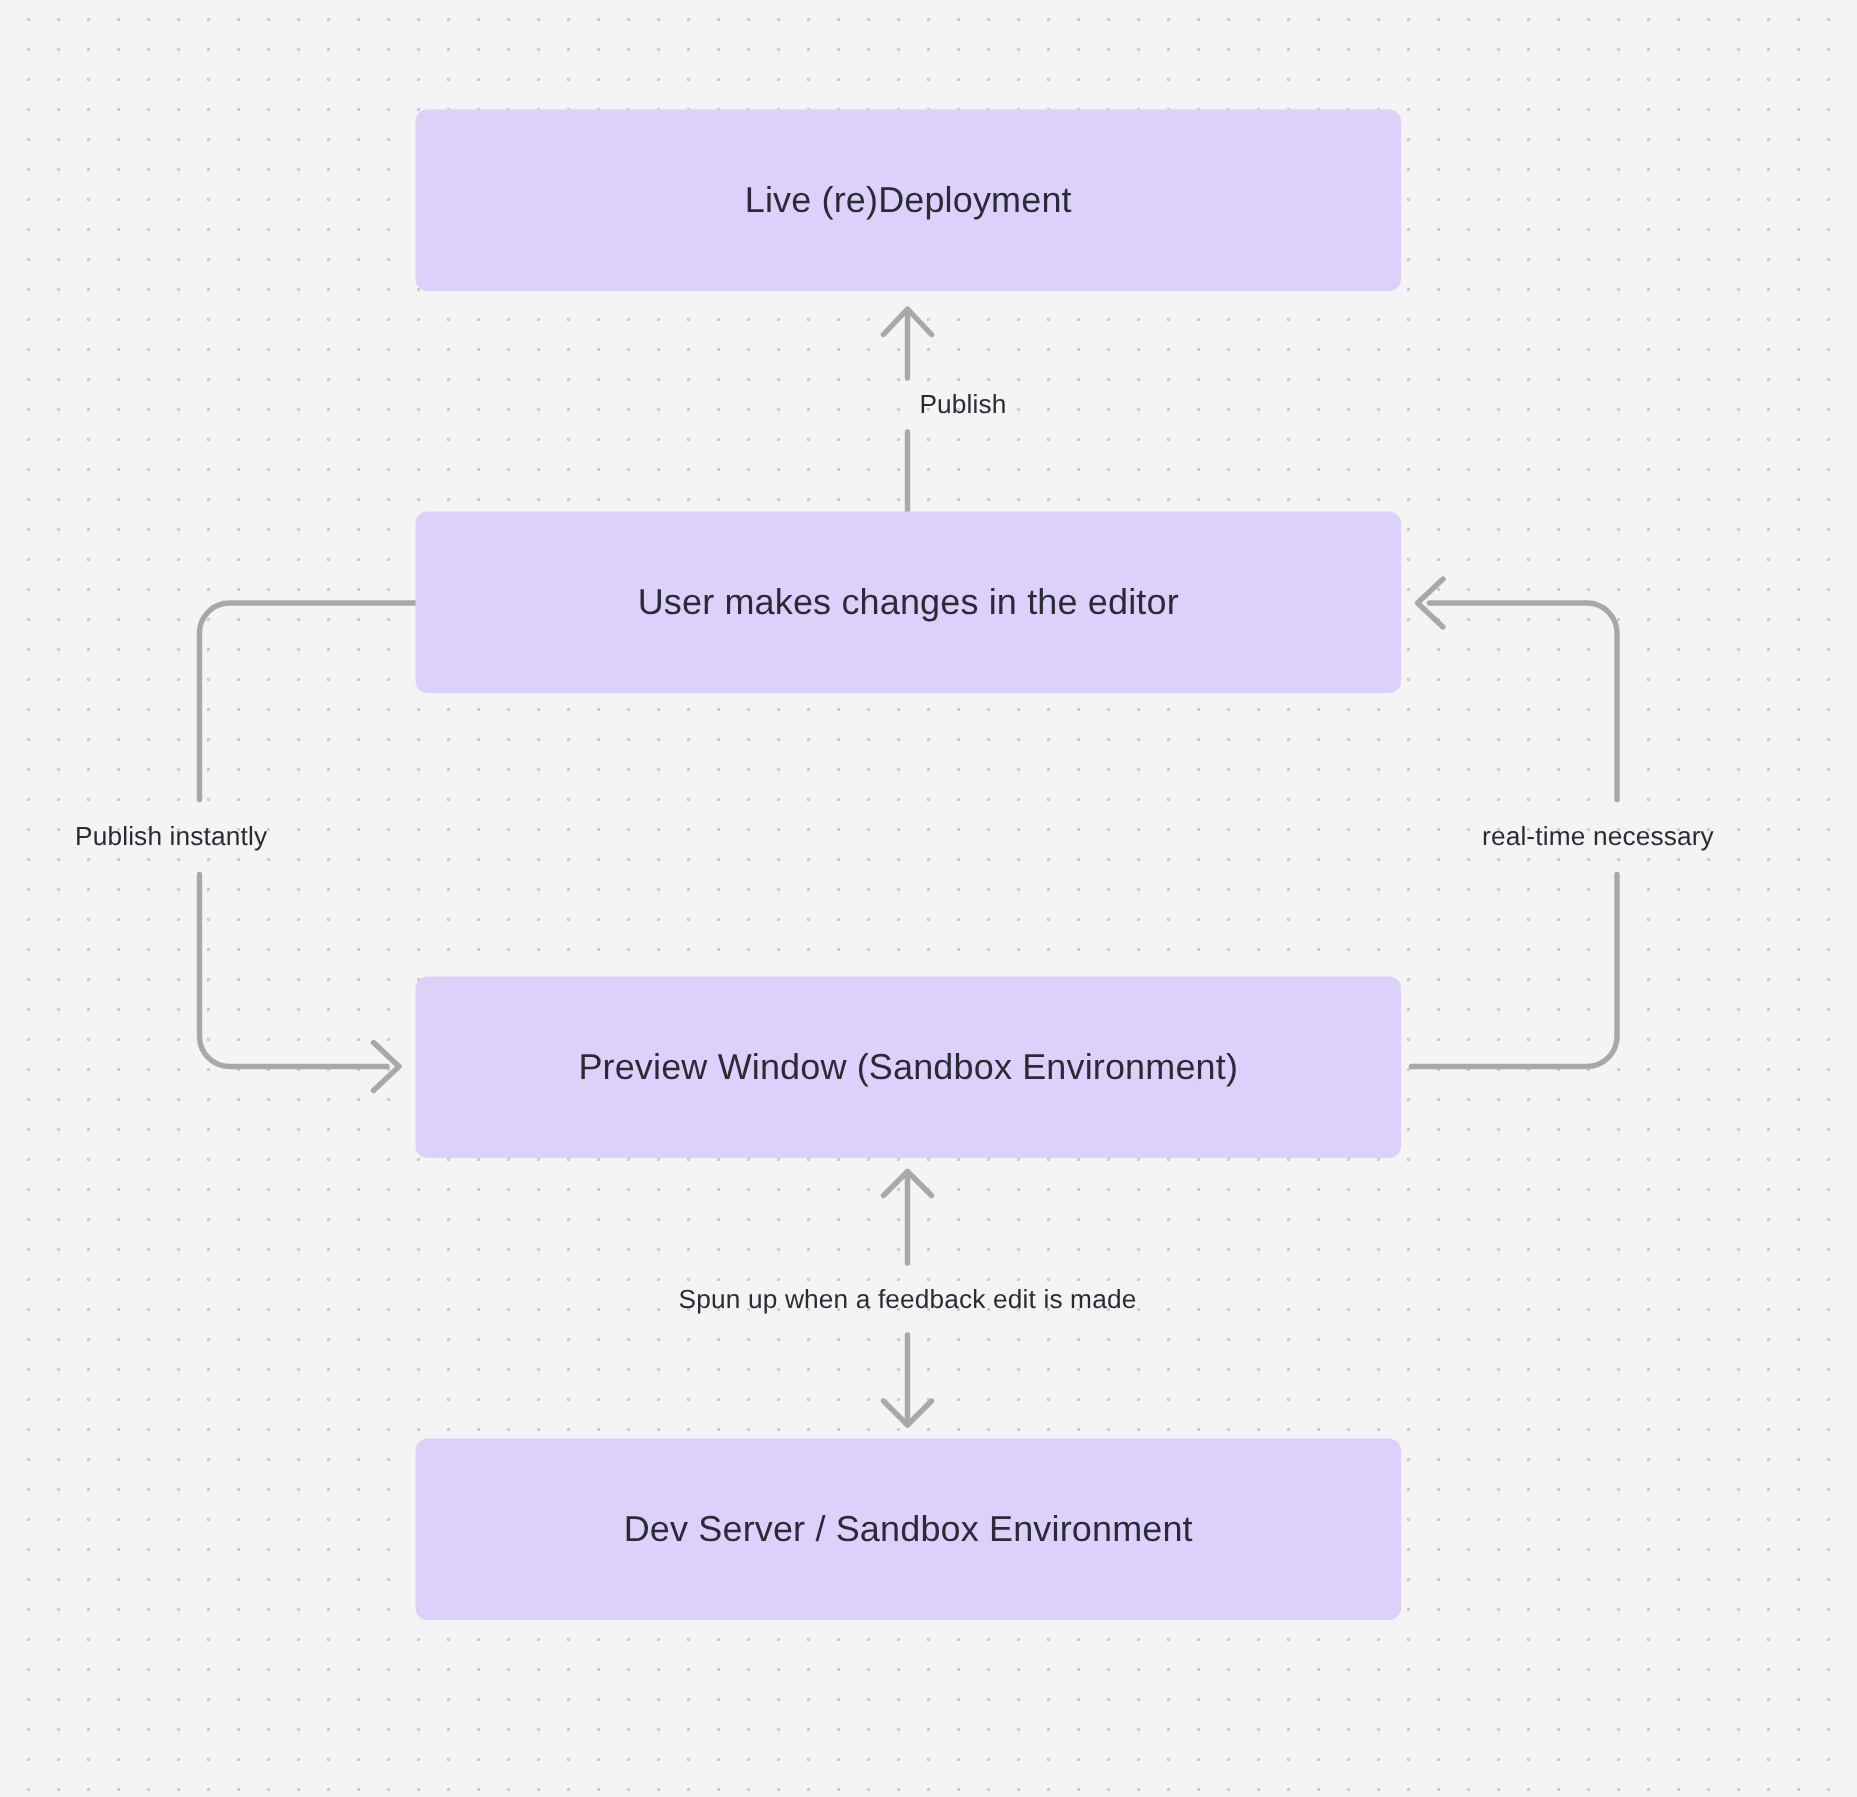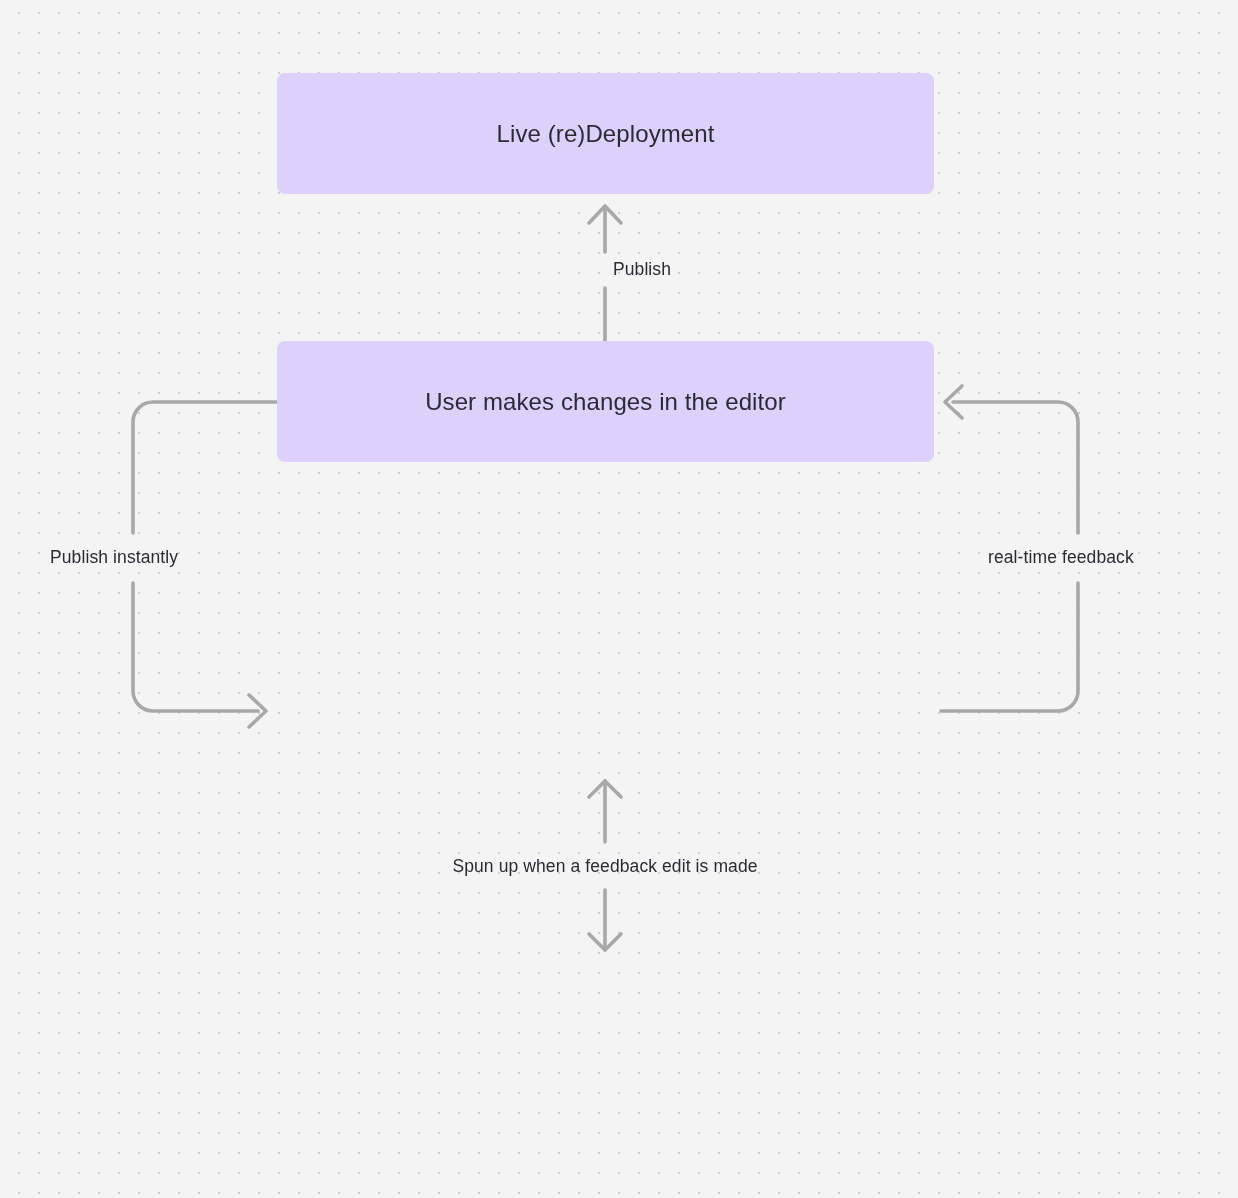"real-time feedback" div.edge-label { text: feedback -> necessary }
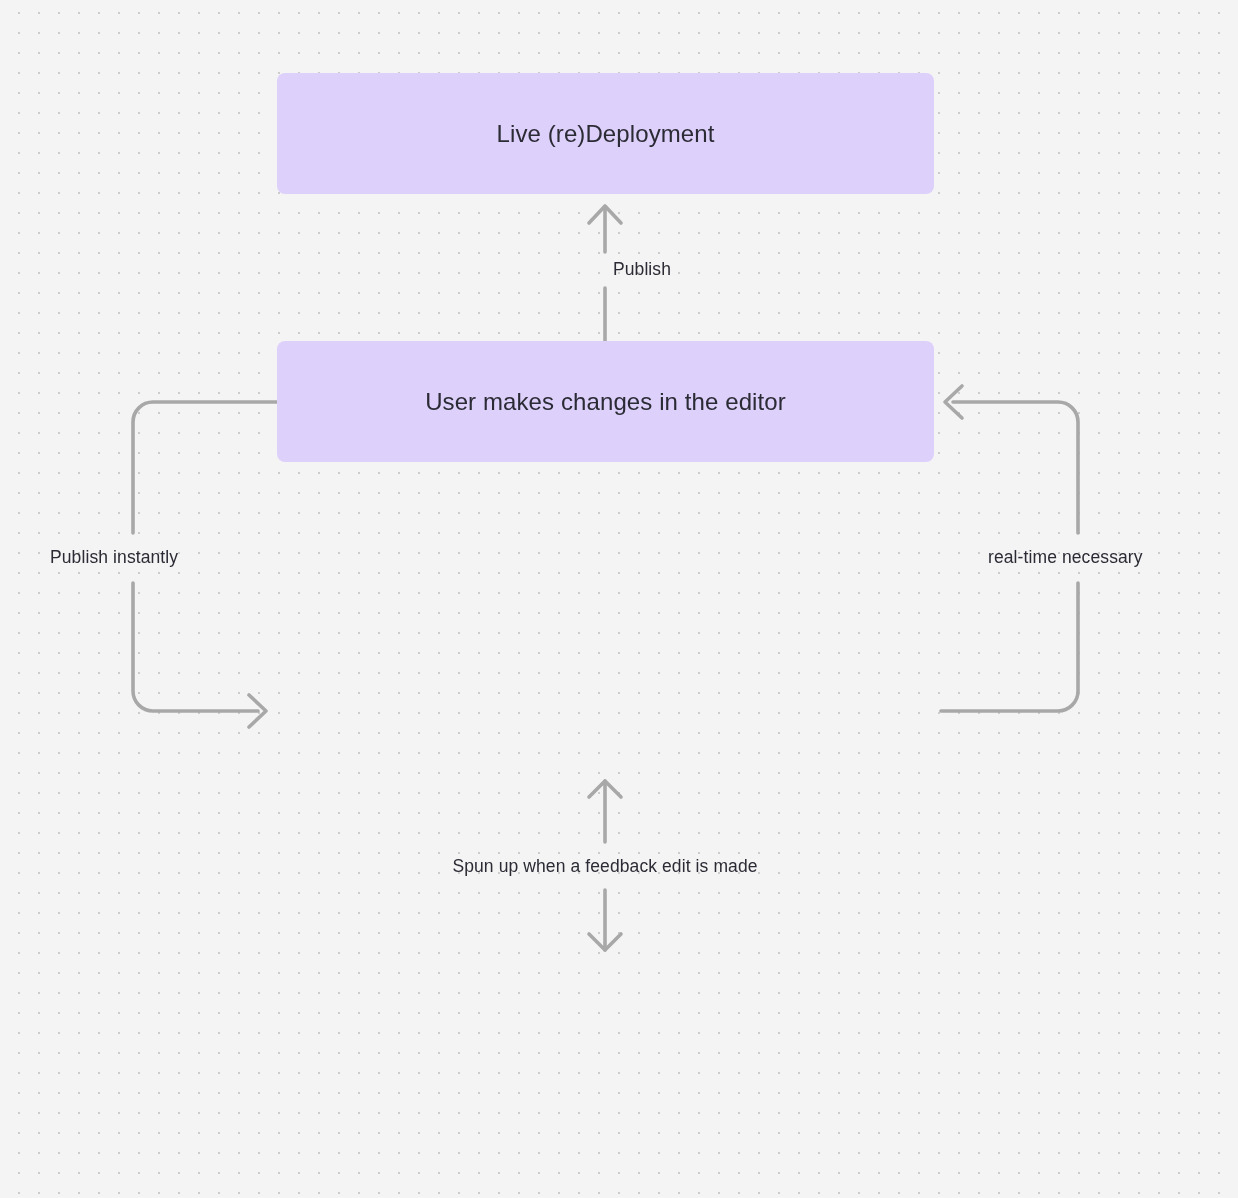"Preview Window (Sandbox Environment)" div.node { html: none -> <div> <span>Preview Window (Sandbox Environment)</span> </div> }
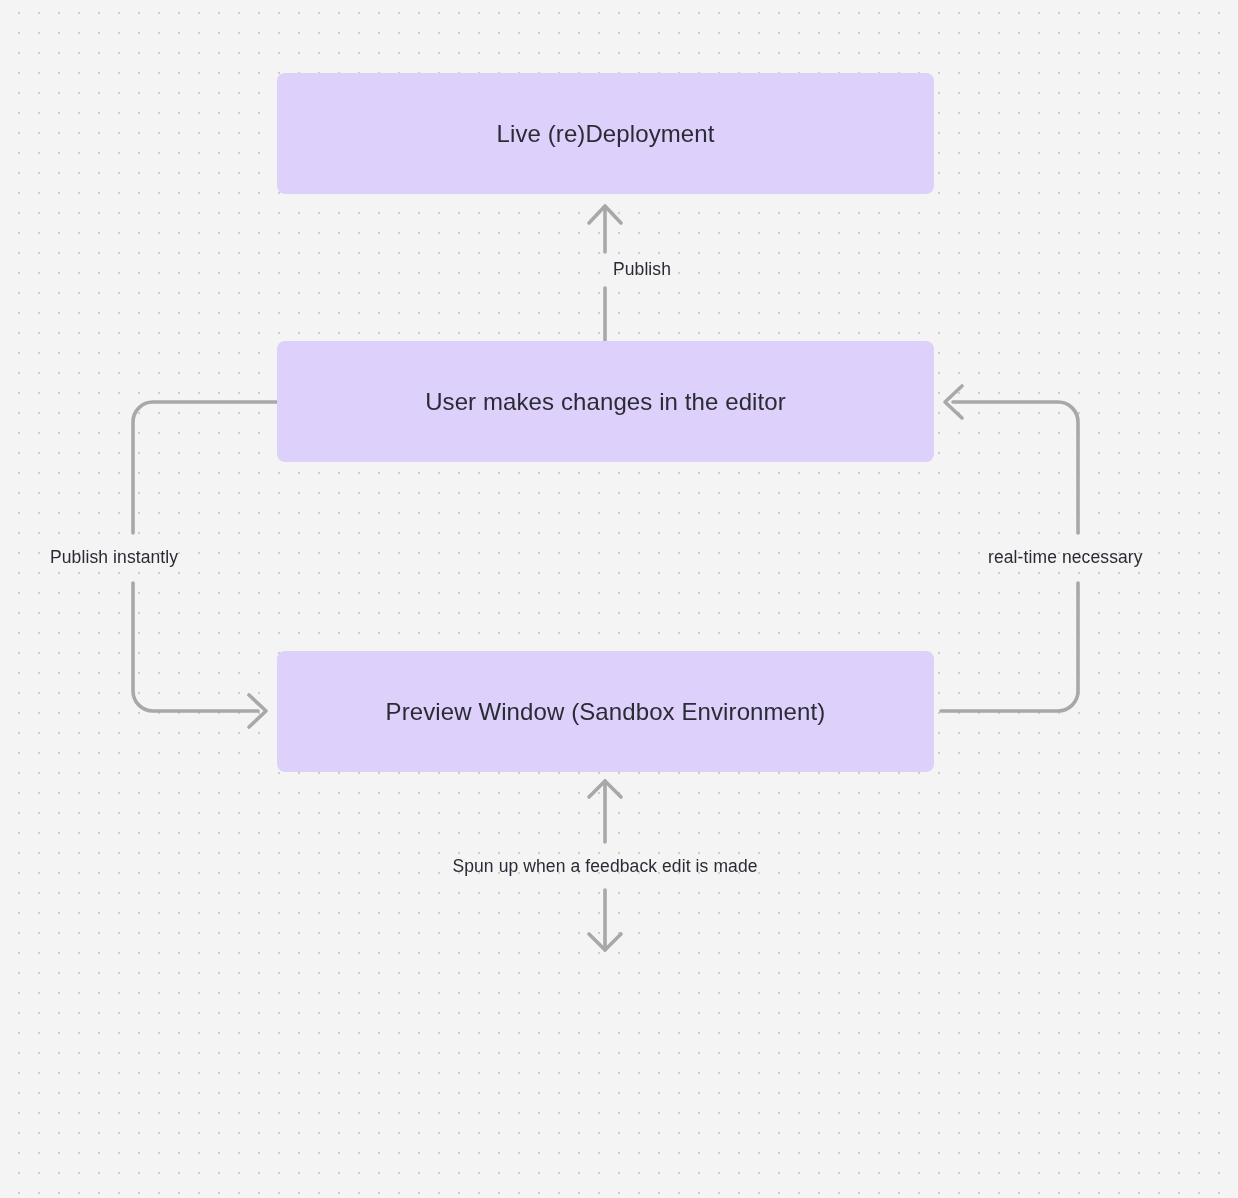"Dev Server / Sandbox Environment" div.node { html: none -> <div> <span>Dev Server / Sandbox Environment</span> </div> }
